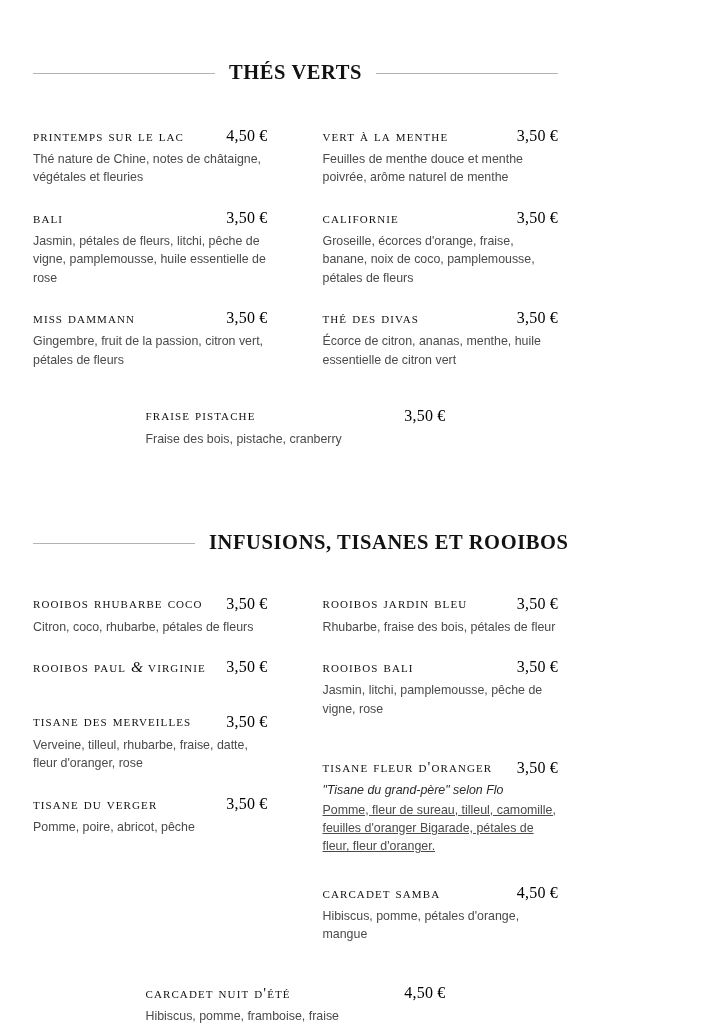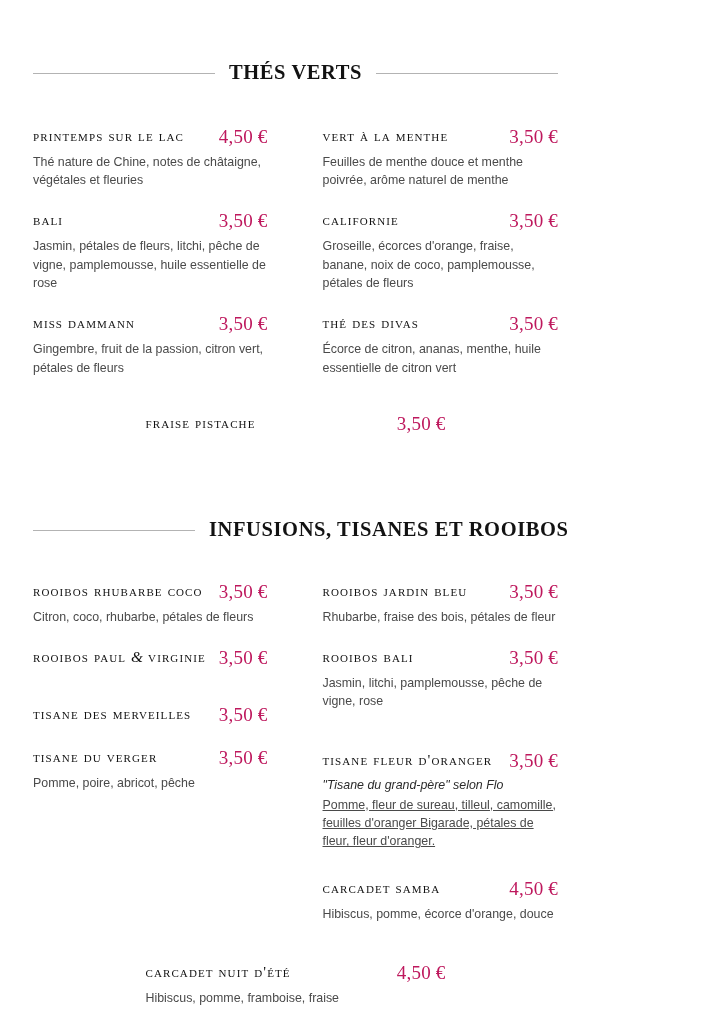"printemps sur le lac" .item-head { align-items: flex-start -> flex-end }
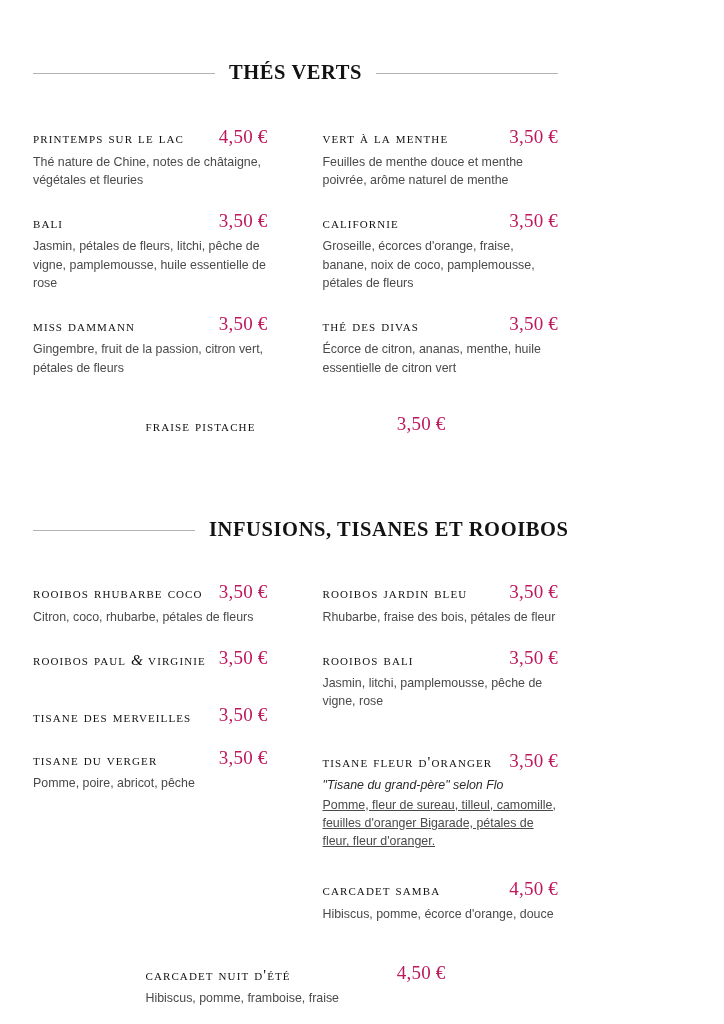"4,50 €" .item-price { color: #be185d -> #000000; font-size: 19px -> 16px }
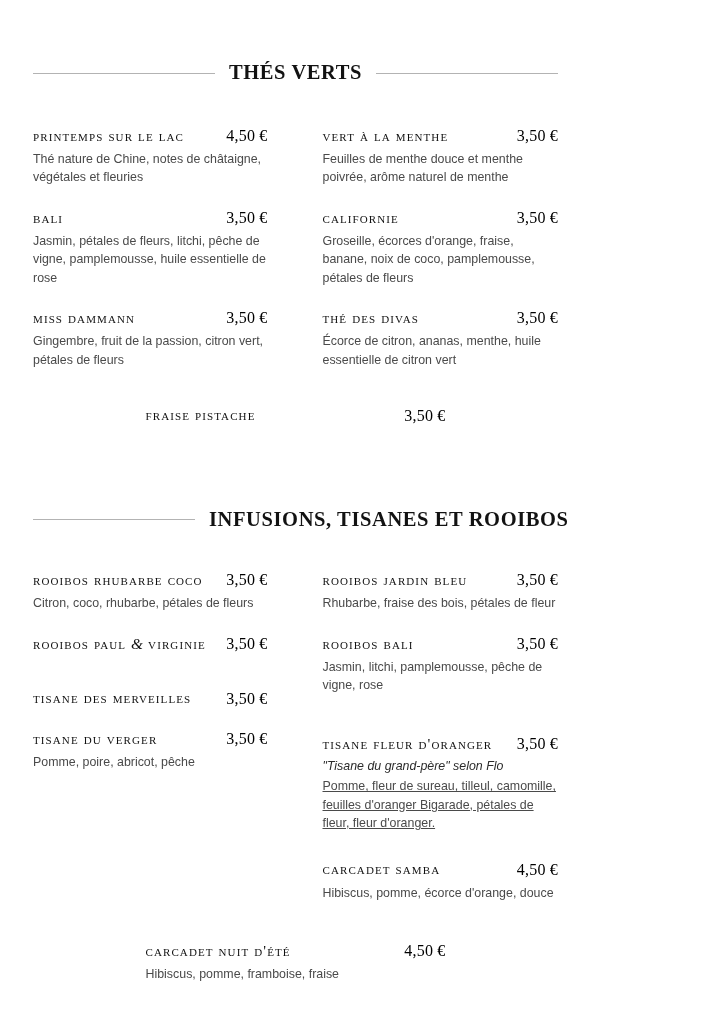"Fraise des bois, pistache, cranberry" div.item-desc { html: none -> <div>Fraise des bois, pistache, cranberry</div> }
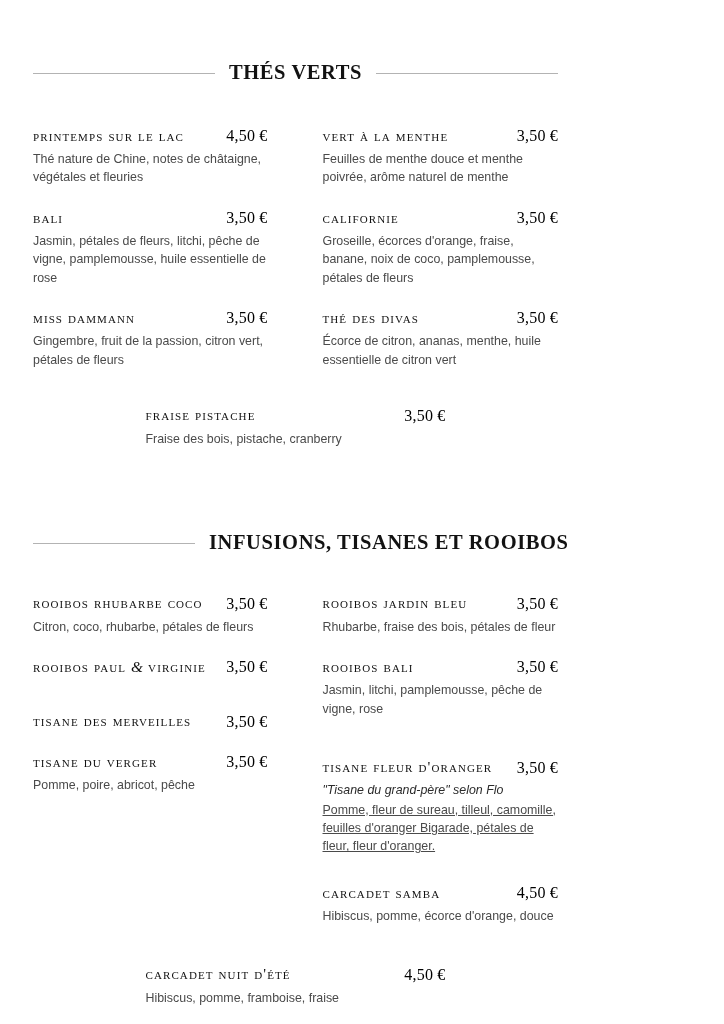"Verveine, tilleul, rhubarbe, fraise," div.item-desc { html: none -> <div>Verveine, tilleul, rhubarbe, fraise, datte, fleur d'oranger, rose</div> }
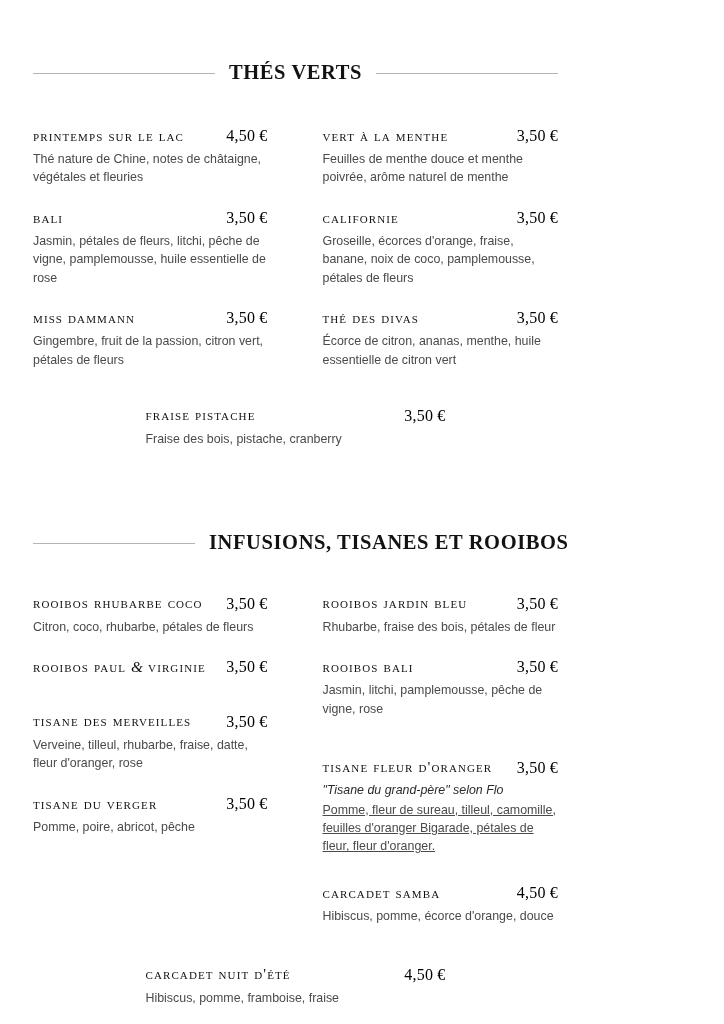"Hibiscus, pomme, écorce d'orange, douce" div.item-desc { text: écorce d'orange, douce -> pétales d'orange, mangue }
